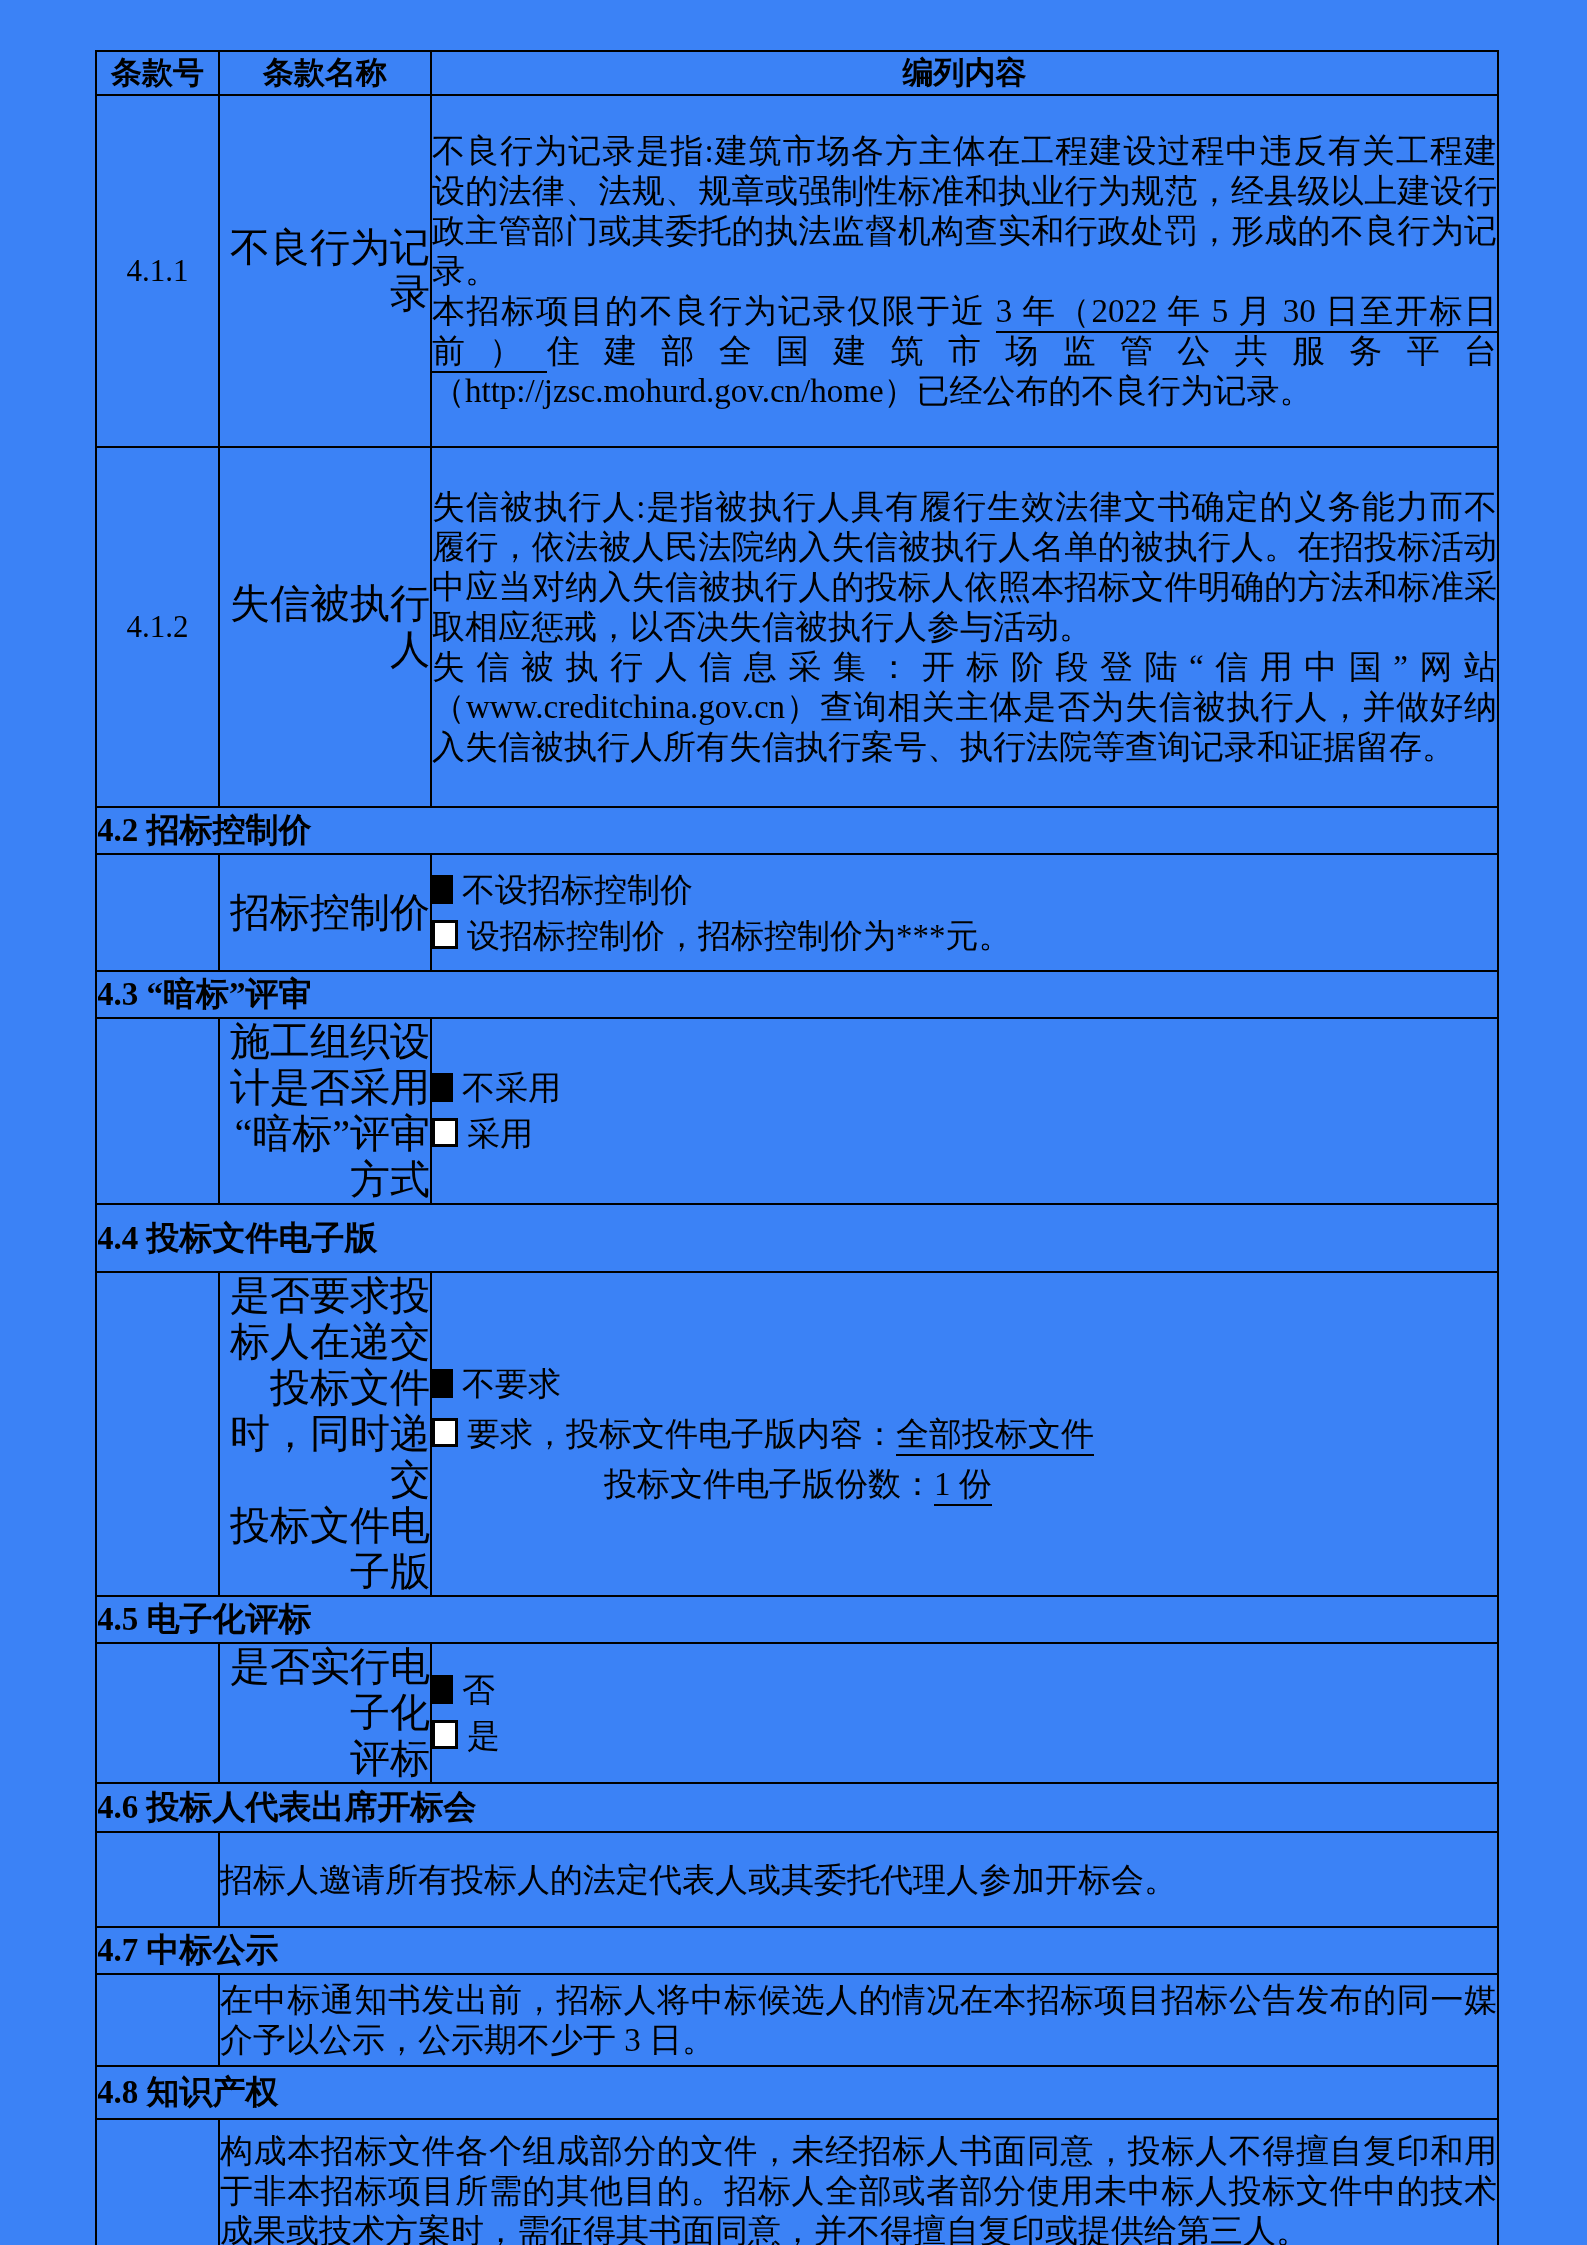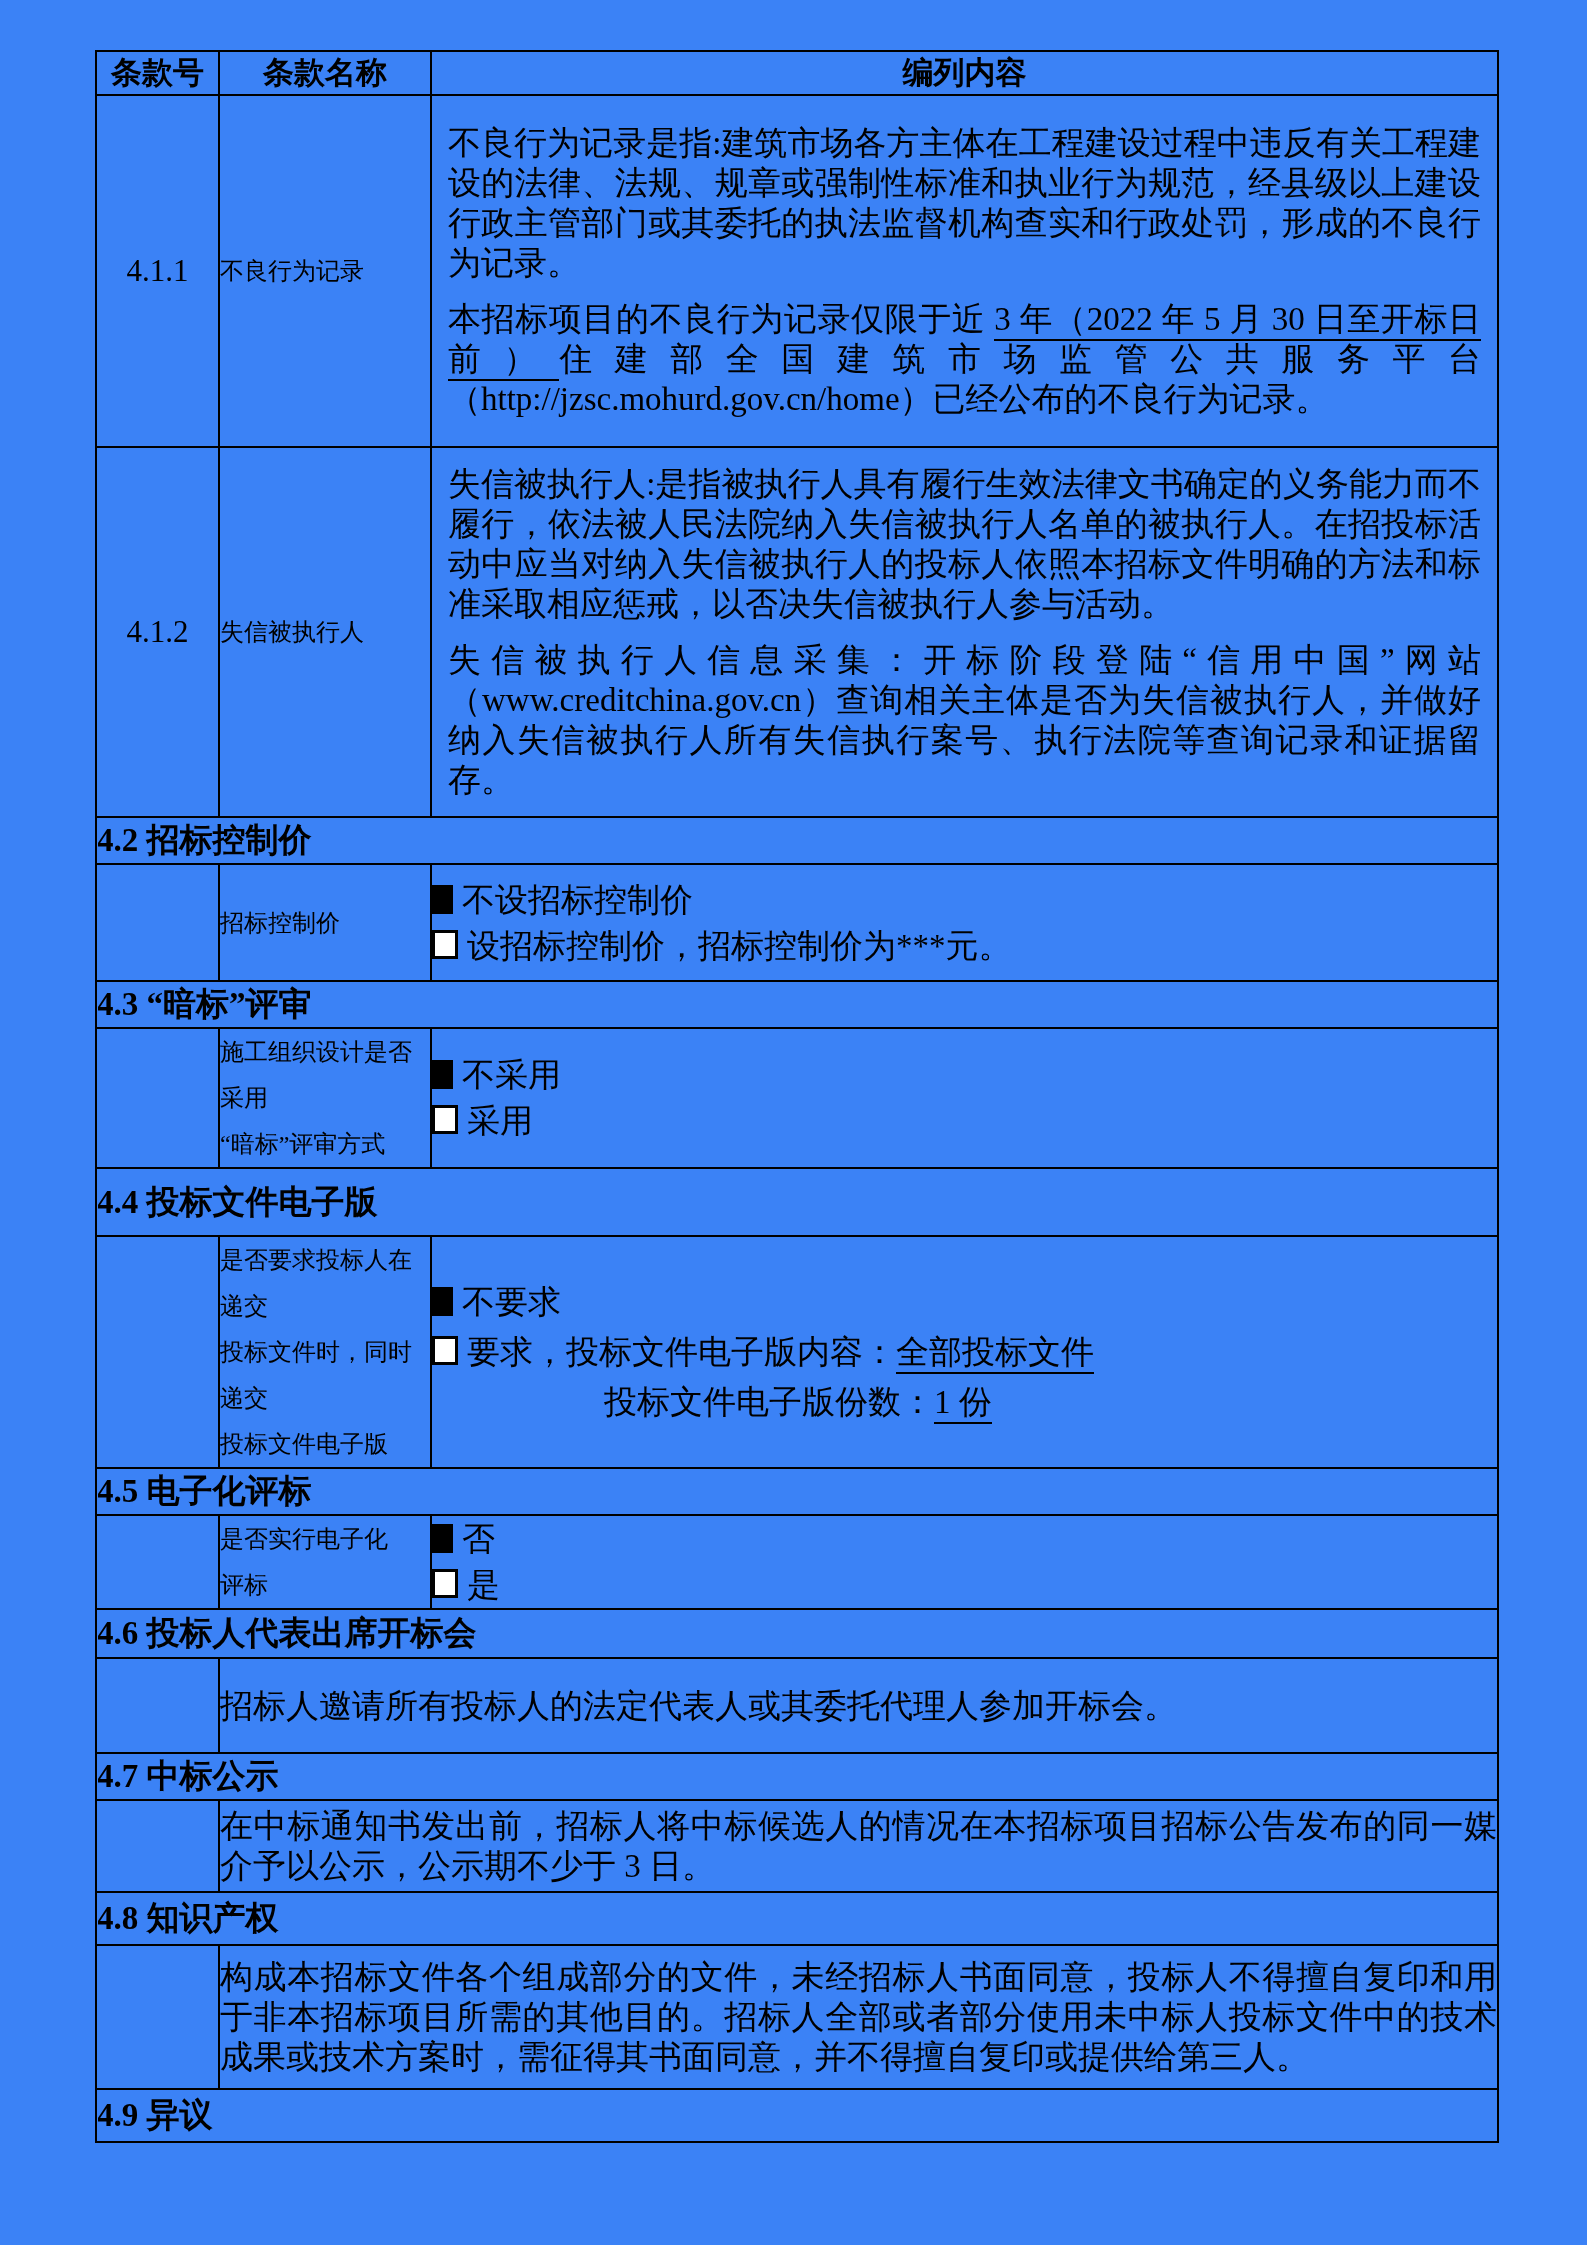"不良行为记录是指:建筑市场各方主体在工程建设过程中违反有关工程建设的法律、法规、" .c-body p { margin: 16px -> 0 }
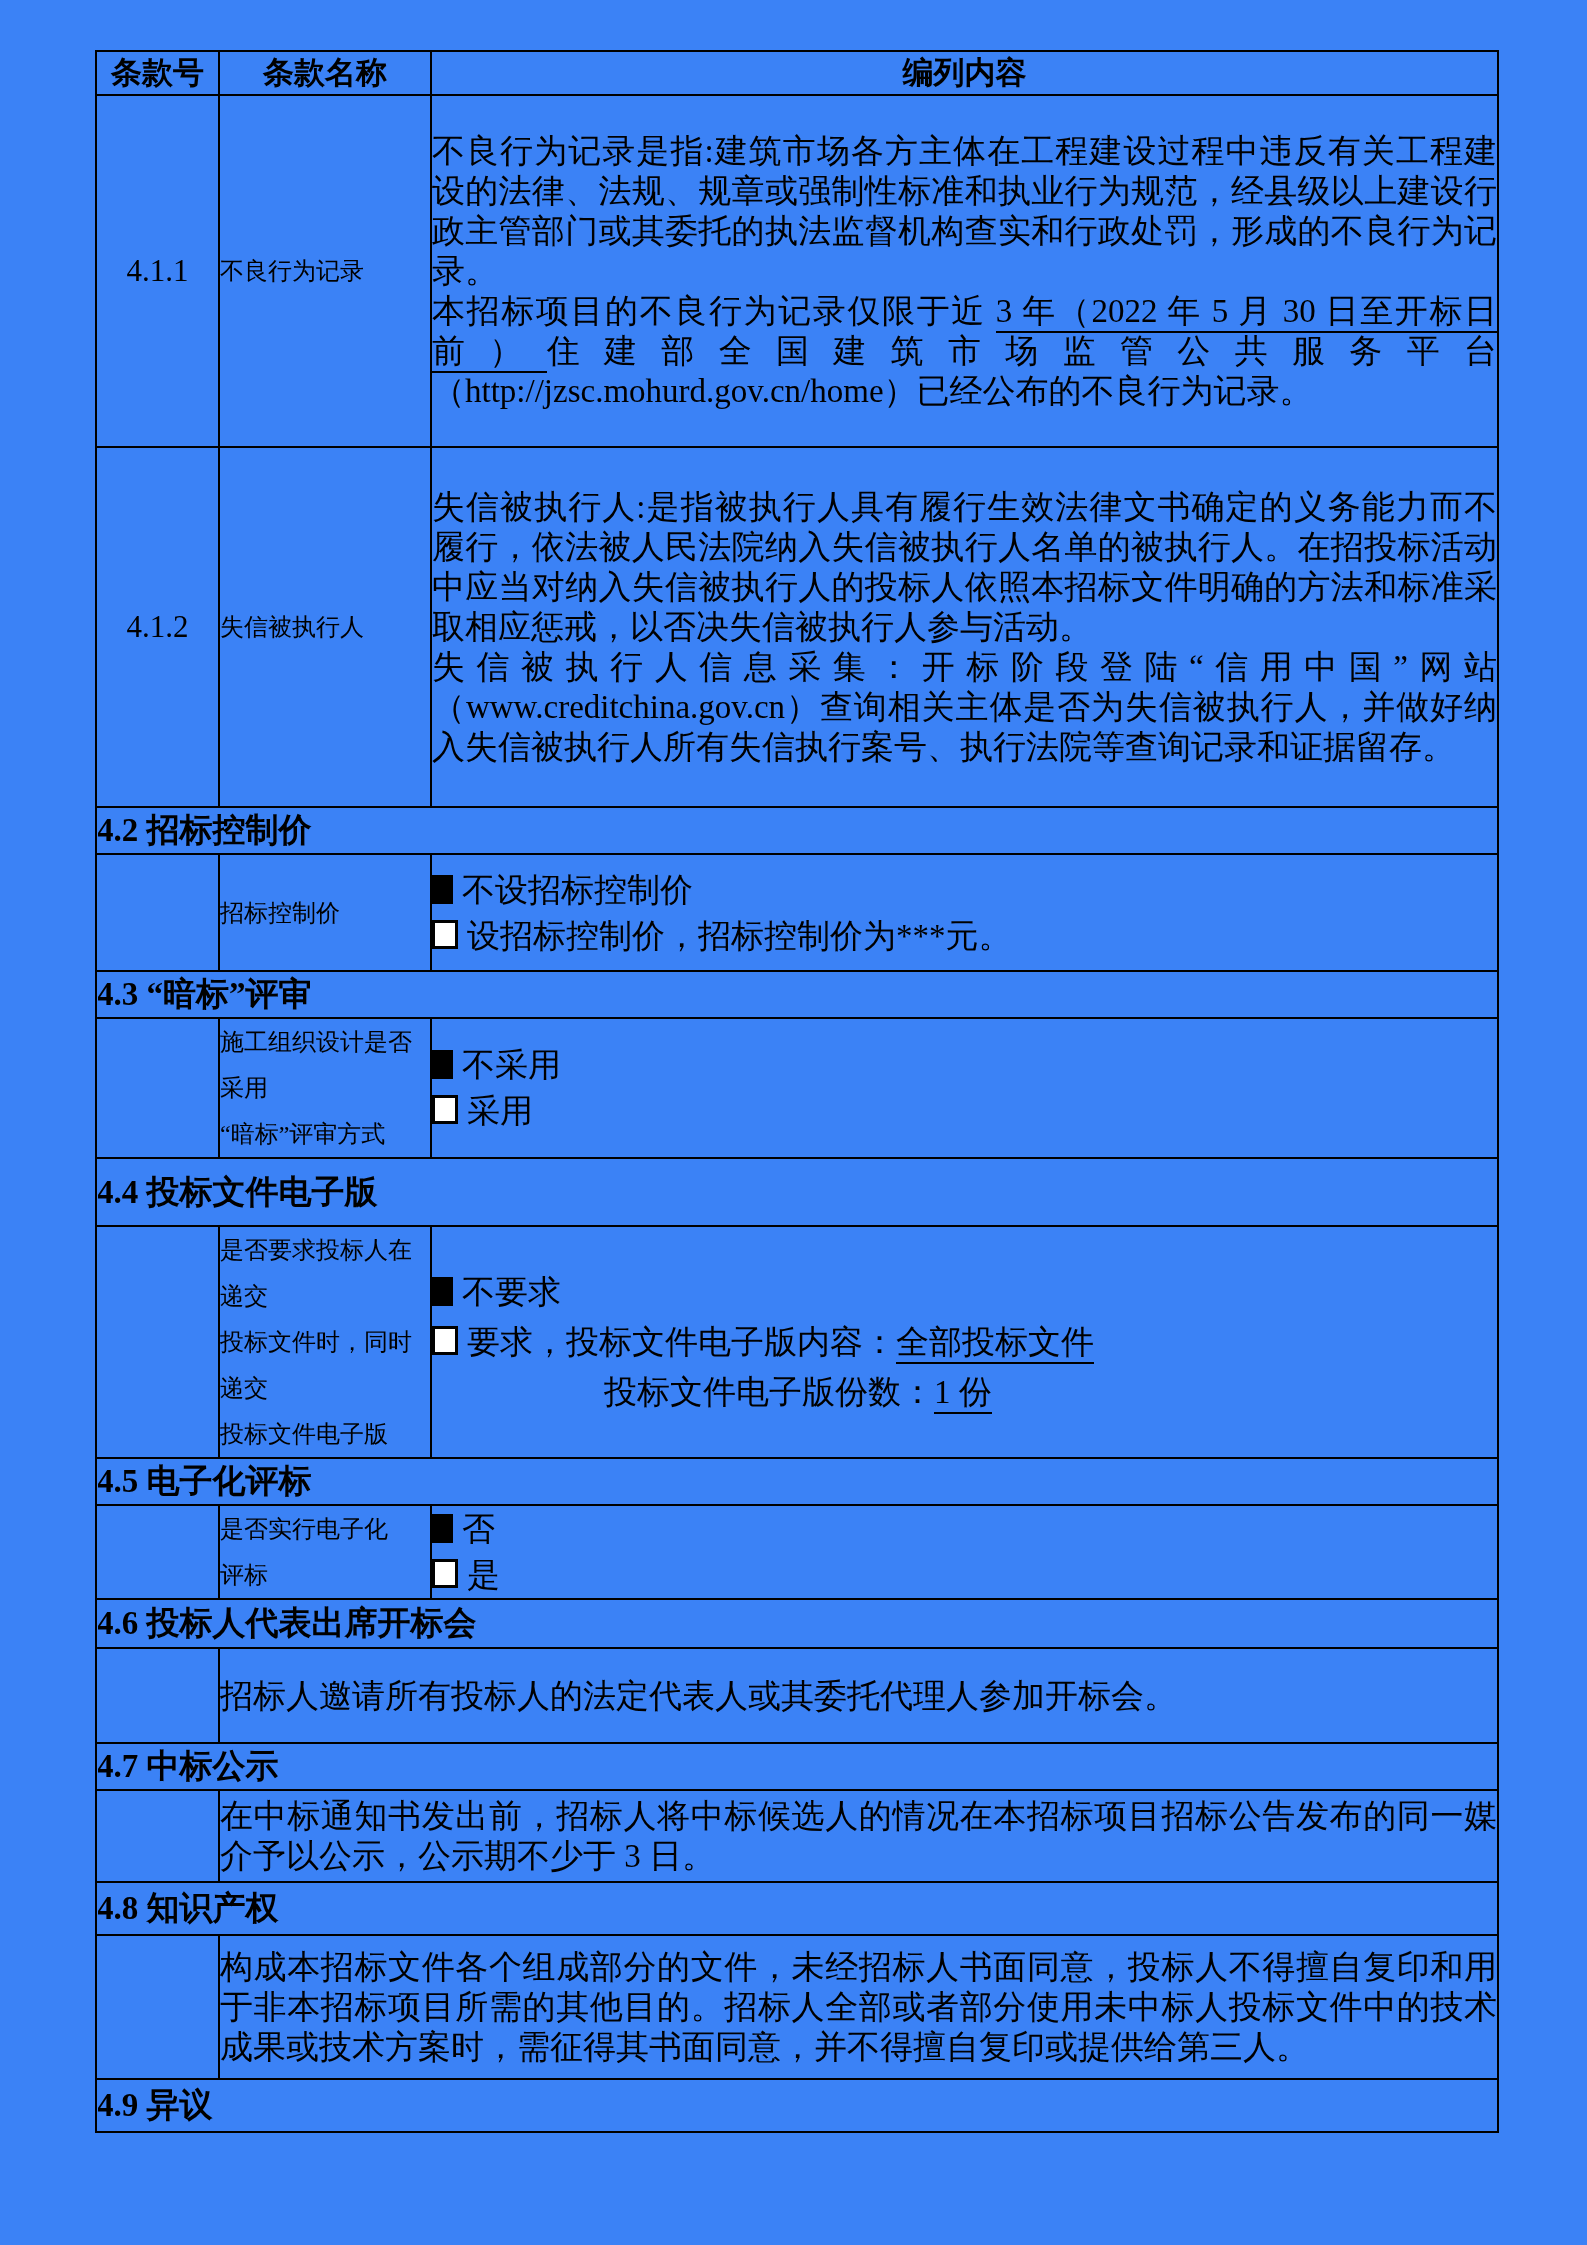"不良行为记录" .c-name { font-size: 24px -> 40px; text-align: left -> right }
